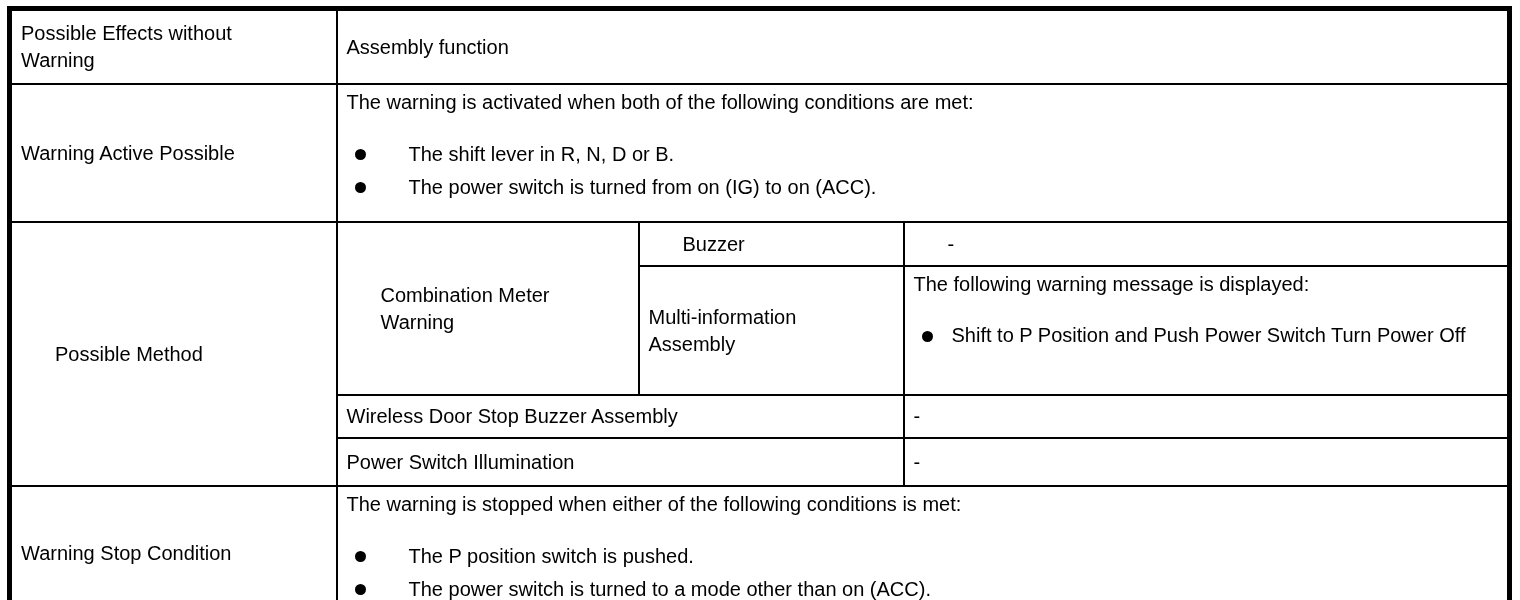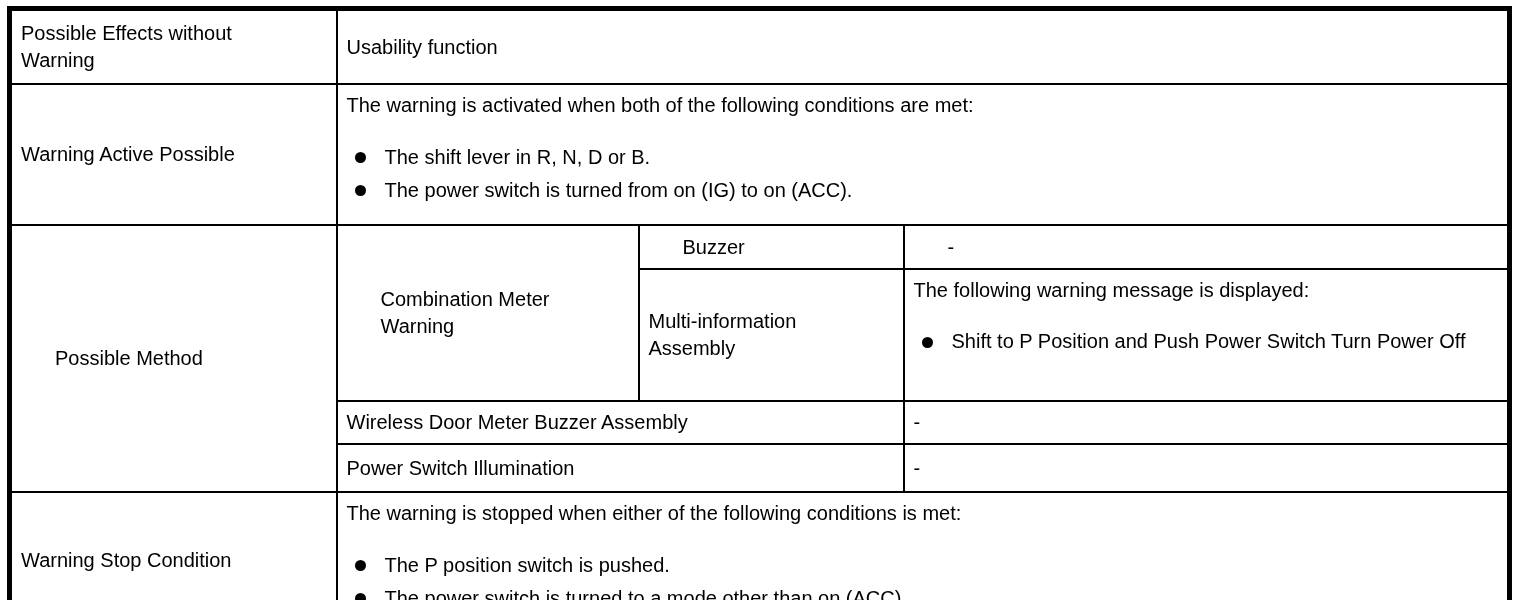"Usability function" span { text: Usability -> Assembly }
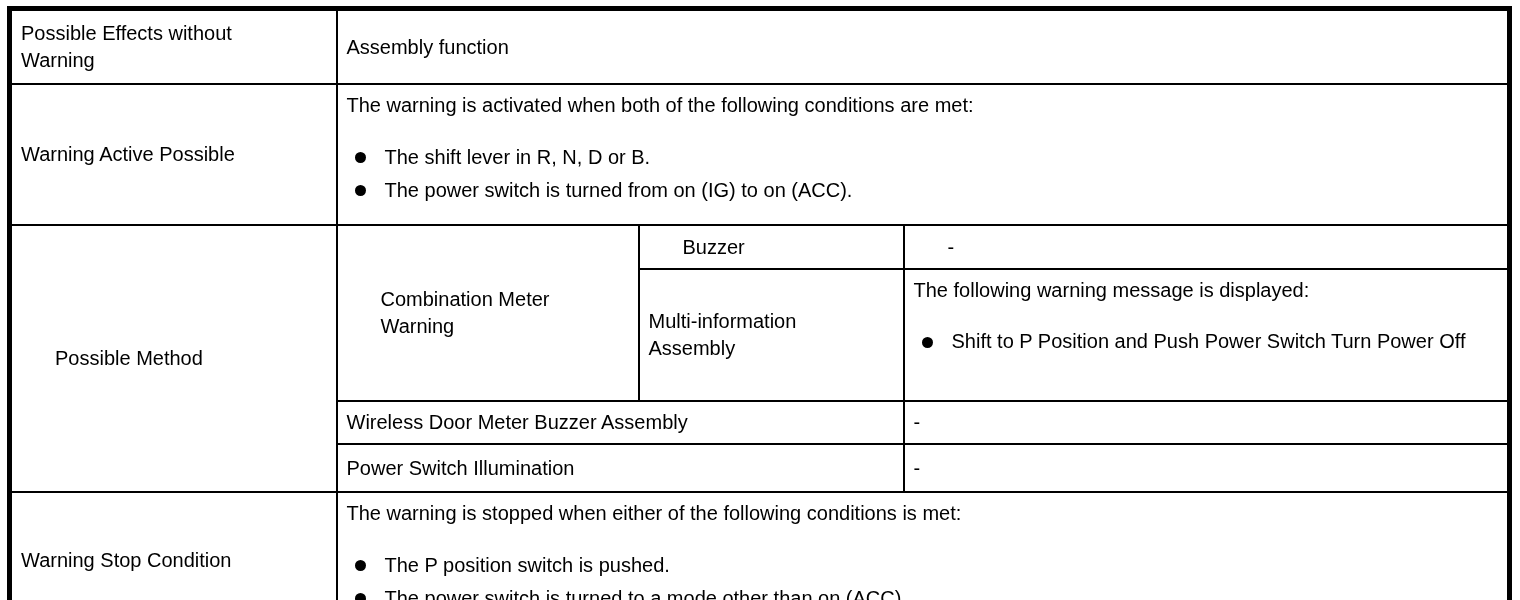"The warning is activated when" td.vtop { padding-top: 7px -> none }
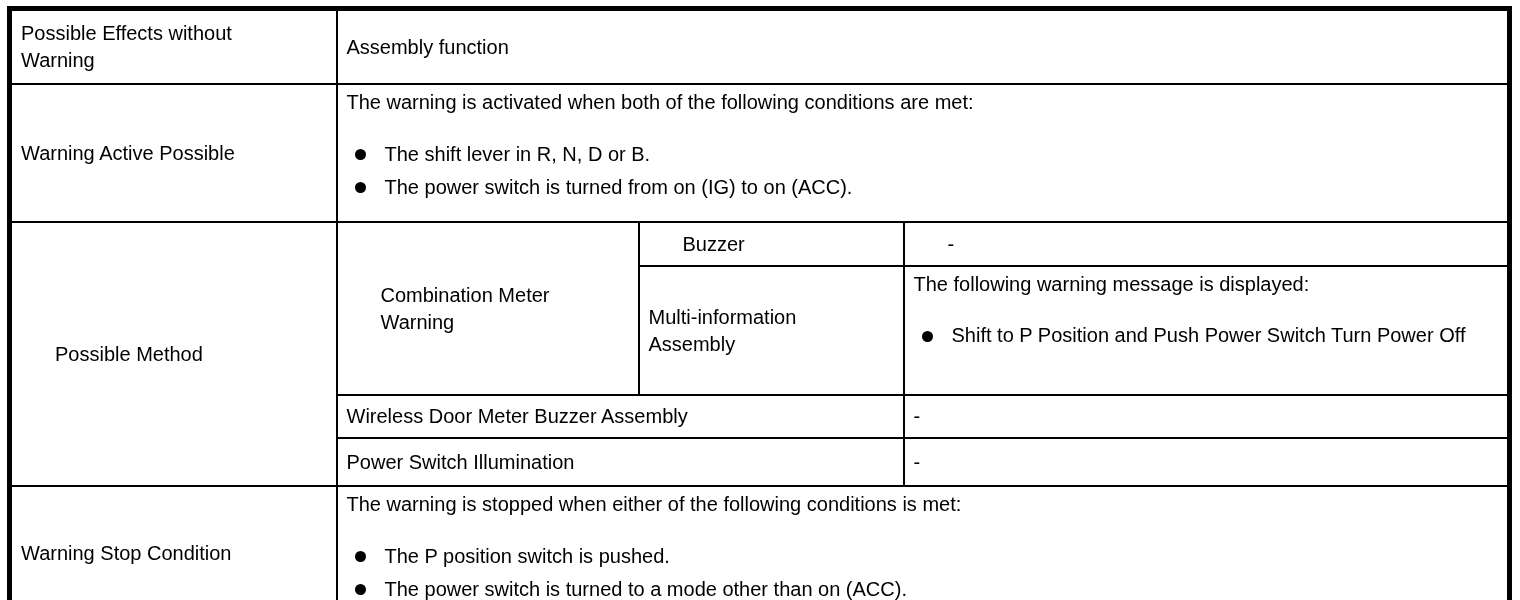"The shift lever in R," .btext { margin-left: none -> 24px }
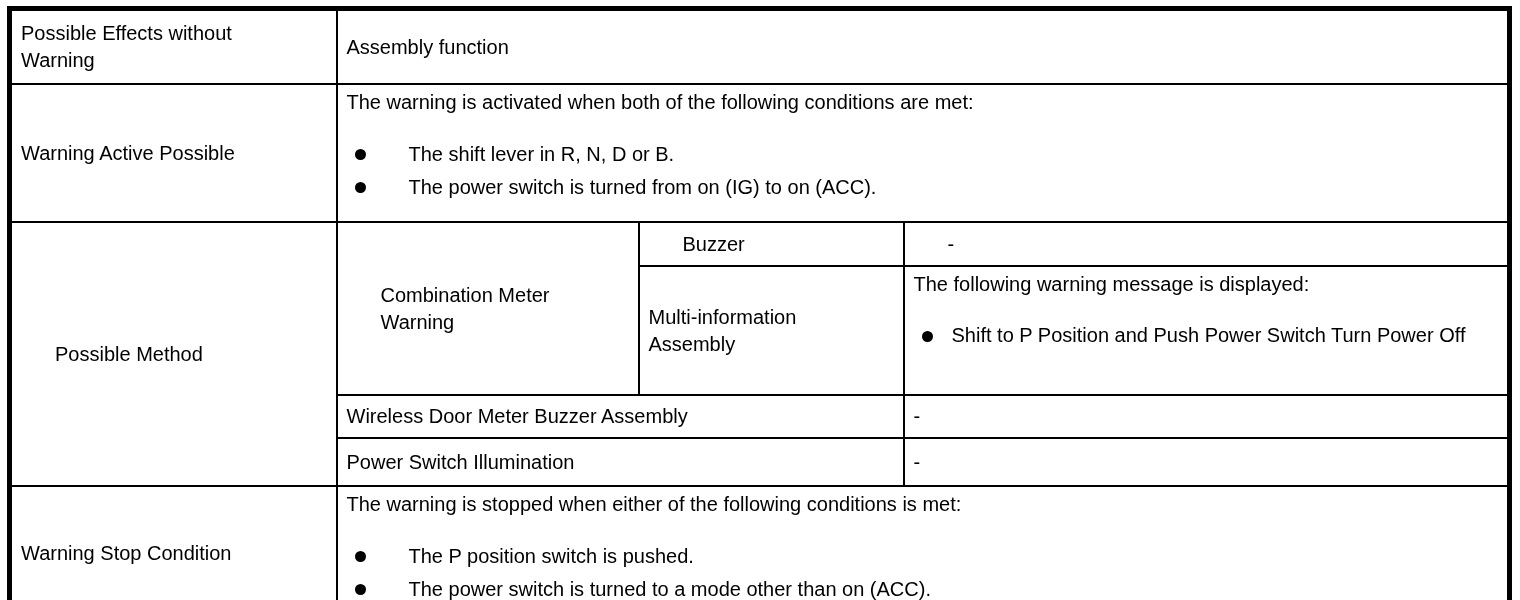"Wireless Door Meter Buzzer Assembly" span { text: Meter -> Stop }
